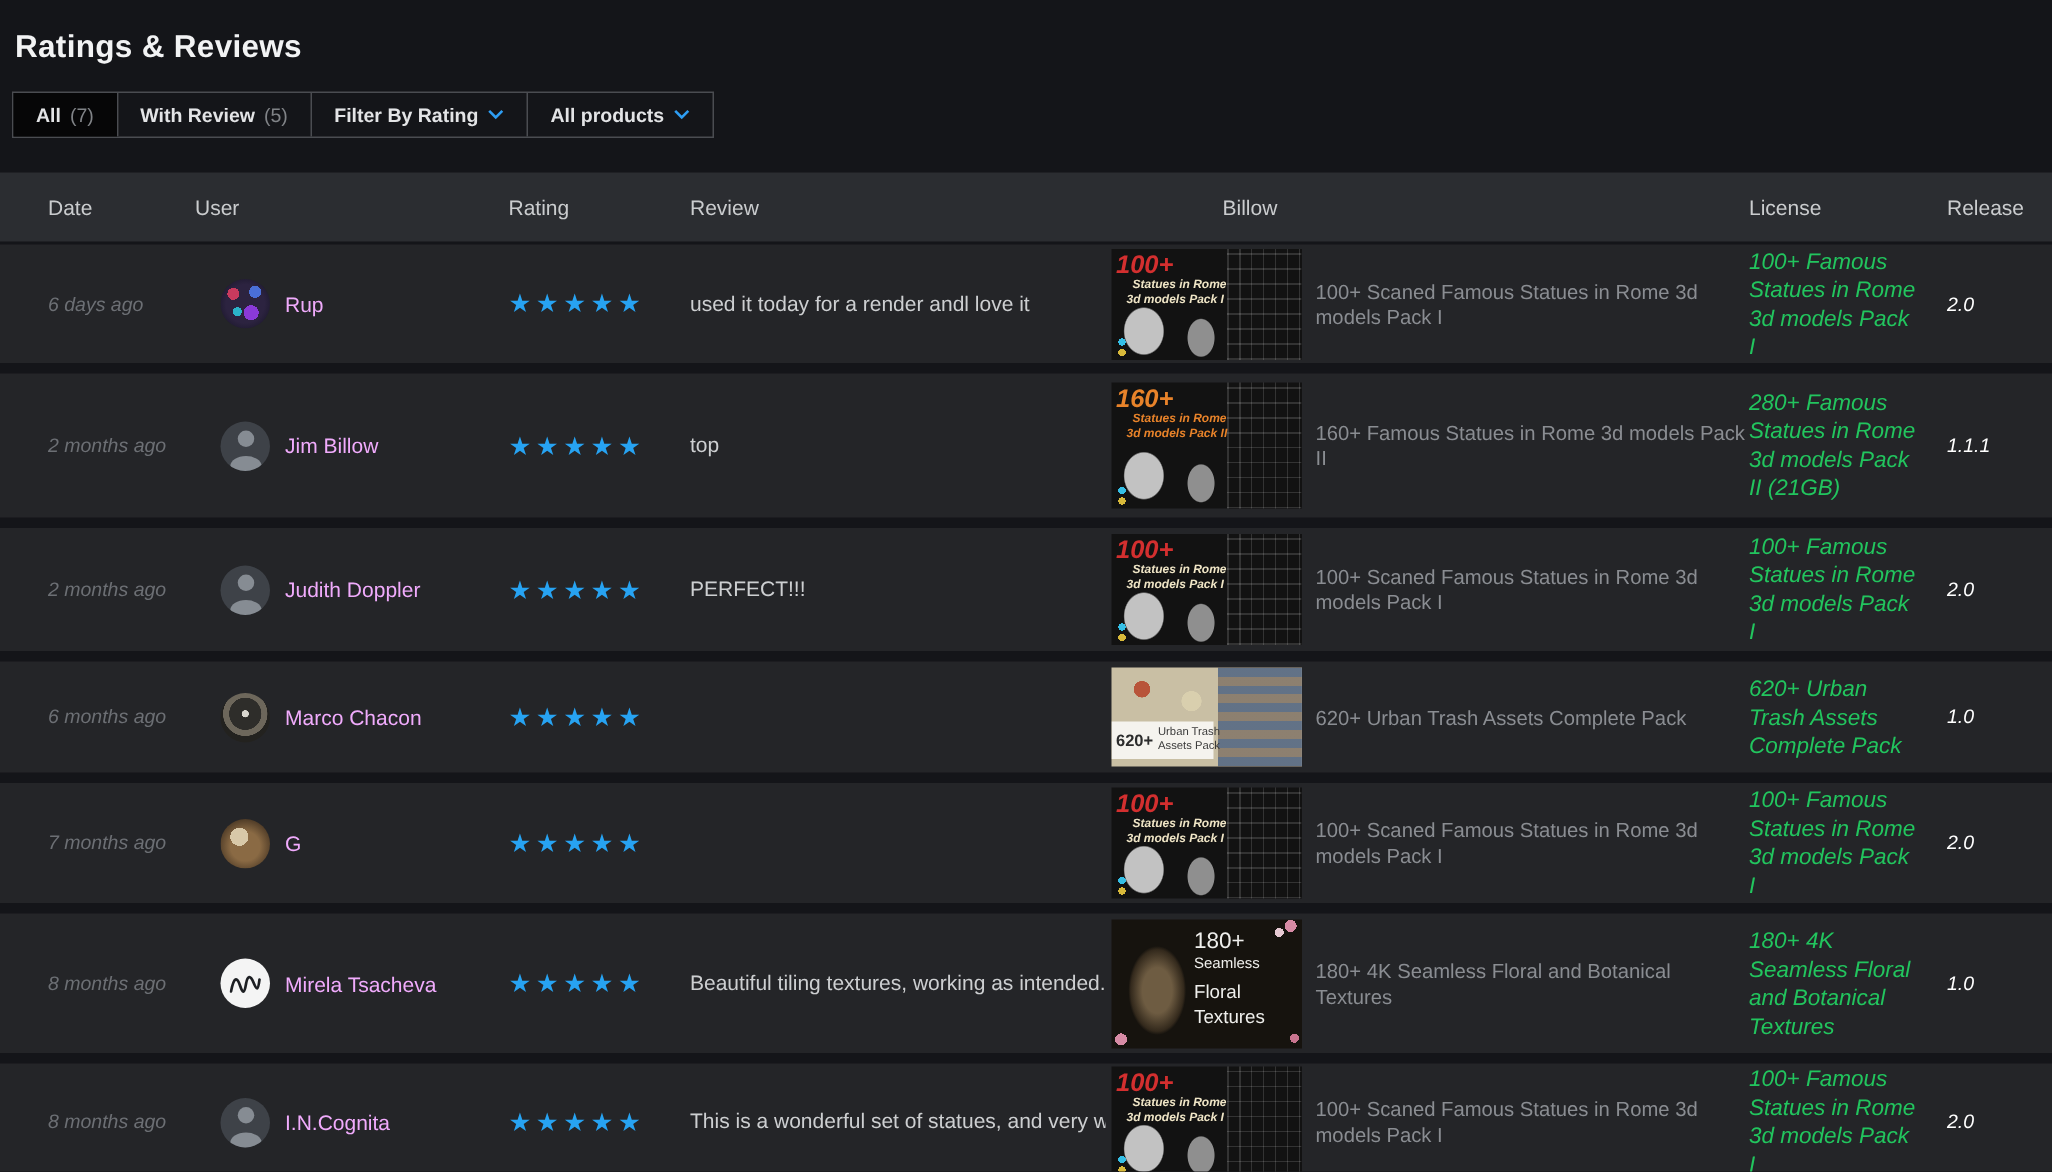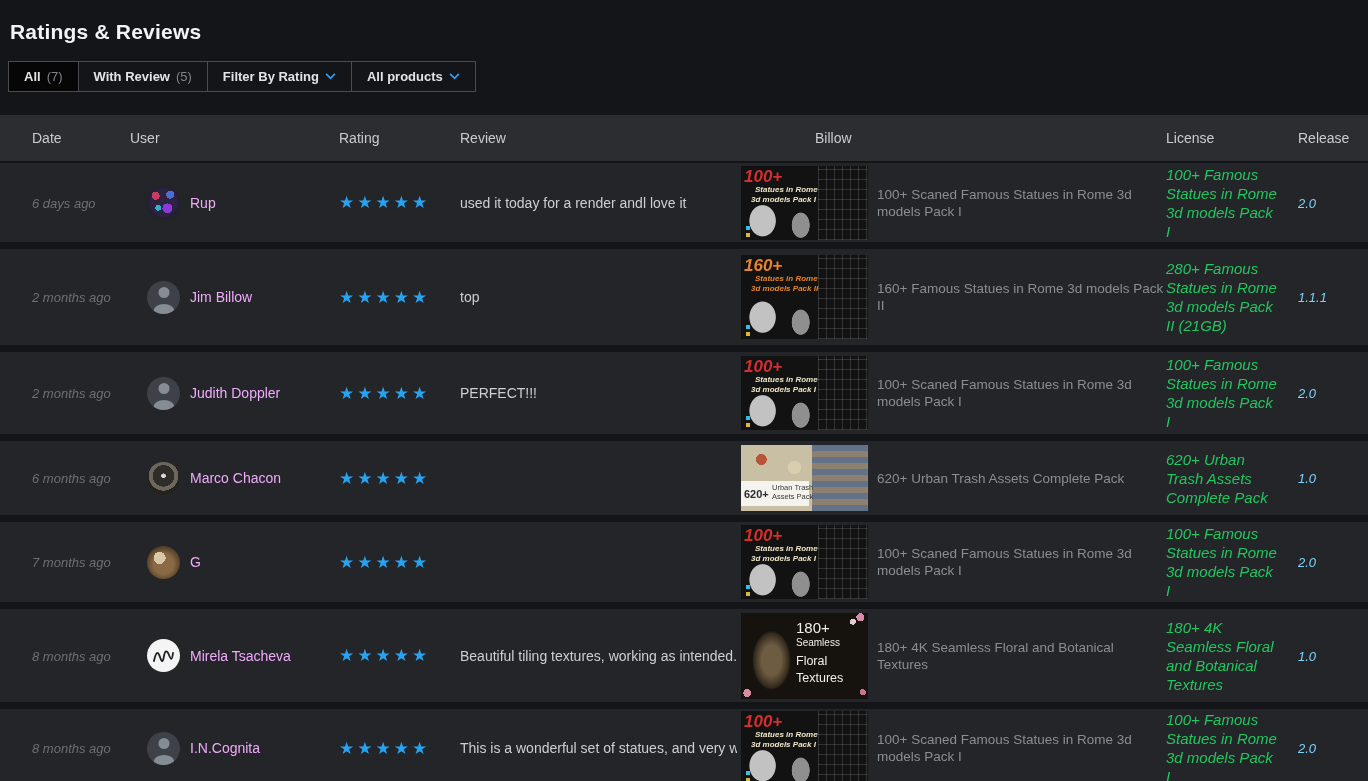"2.0" .release-text { color: #7dd3fc -> #ffffff }
